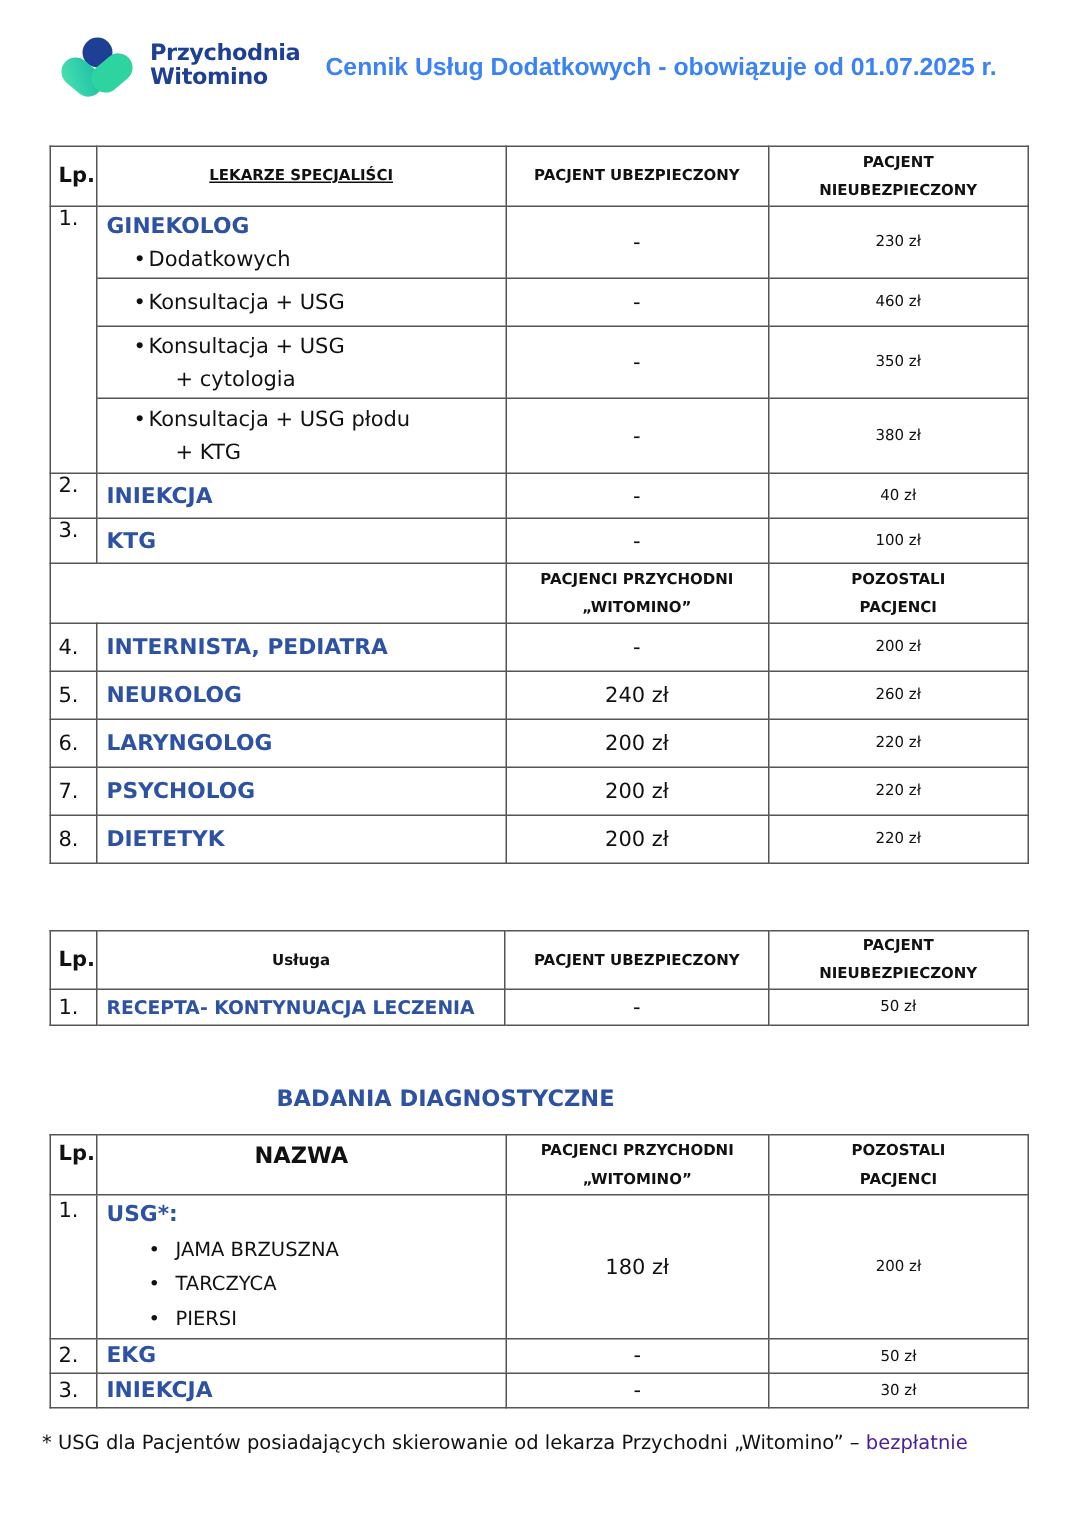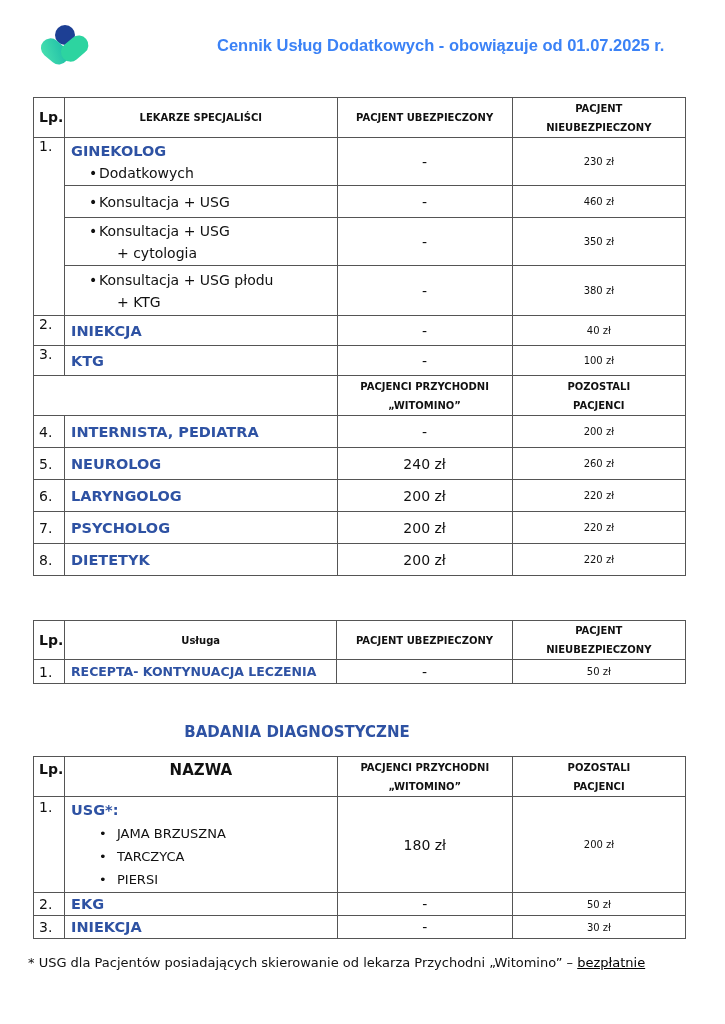"Przychodnia" div.logo-text { html: none -> <div> <div>Przychodnia</div> <div>Witomino</div> </div> }
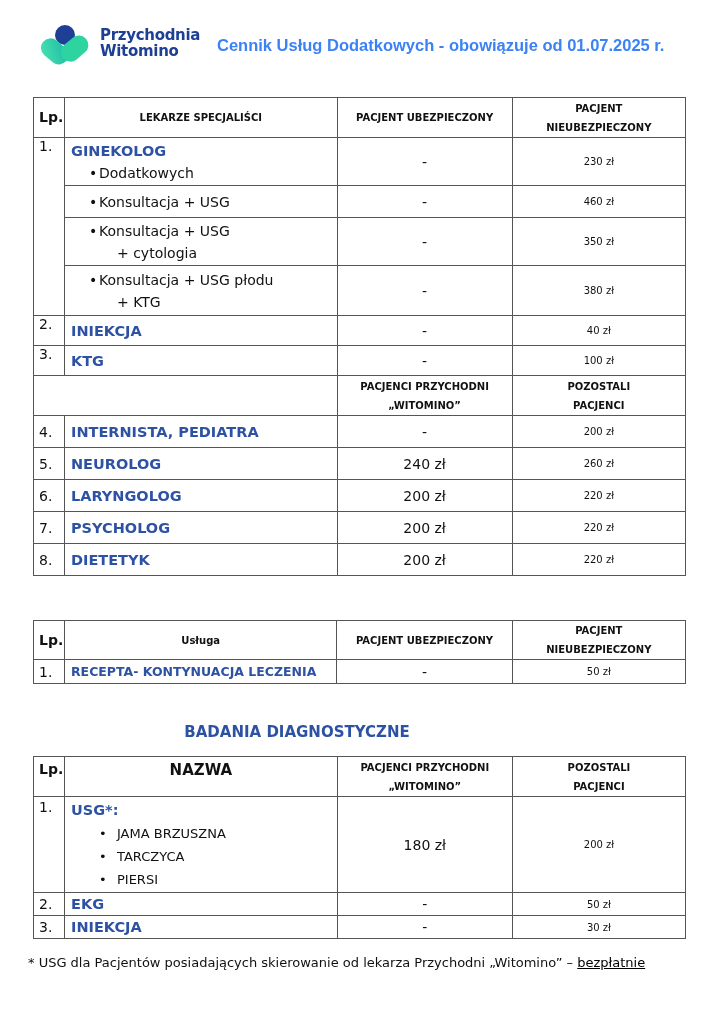"LEKARZE SPECJALIŚCI" th { text-decoration: none -> underline }
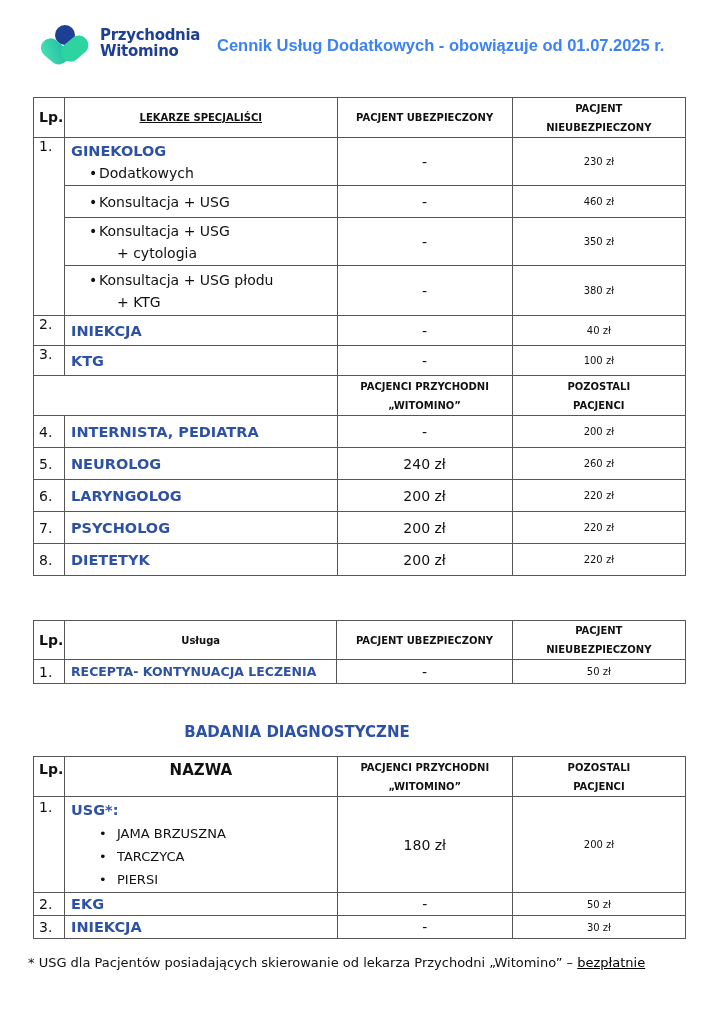"bezpłatnie" .footnote .free { color: #000000 -> #4c1d95; text-decoration: underline -> none }
